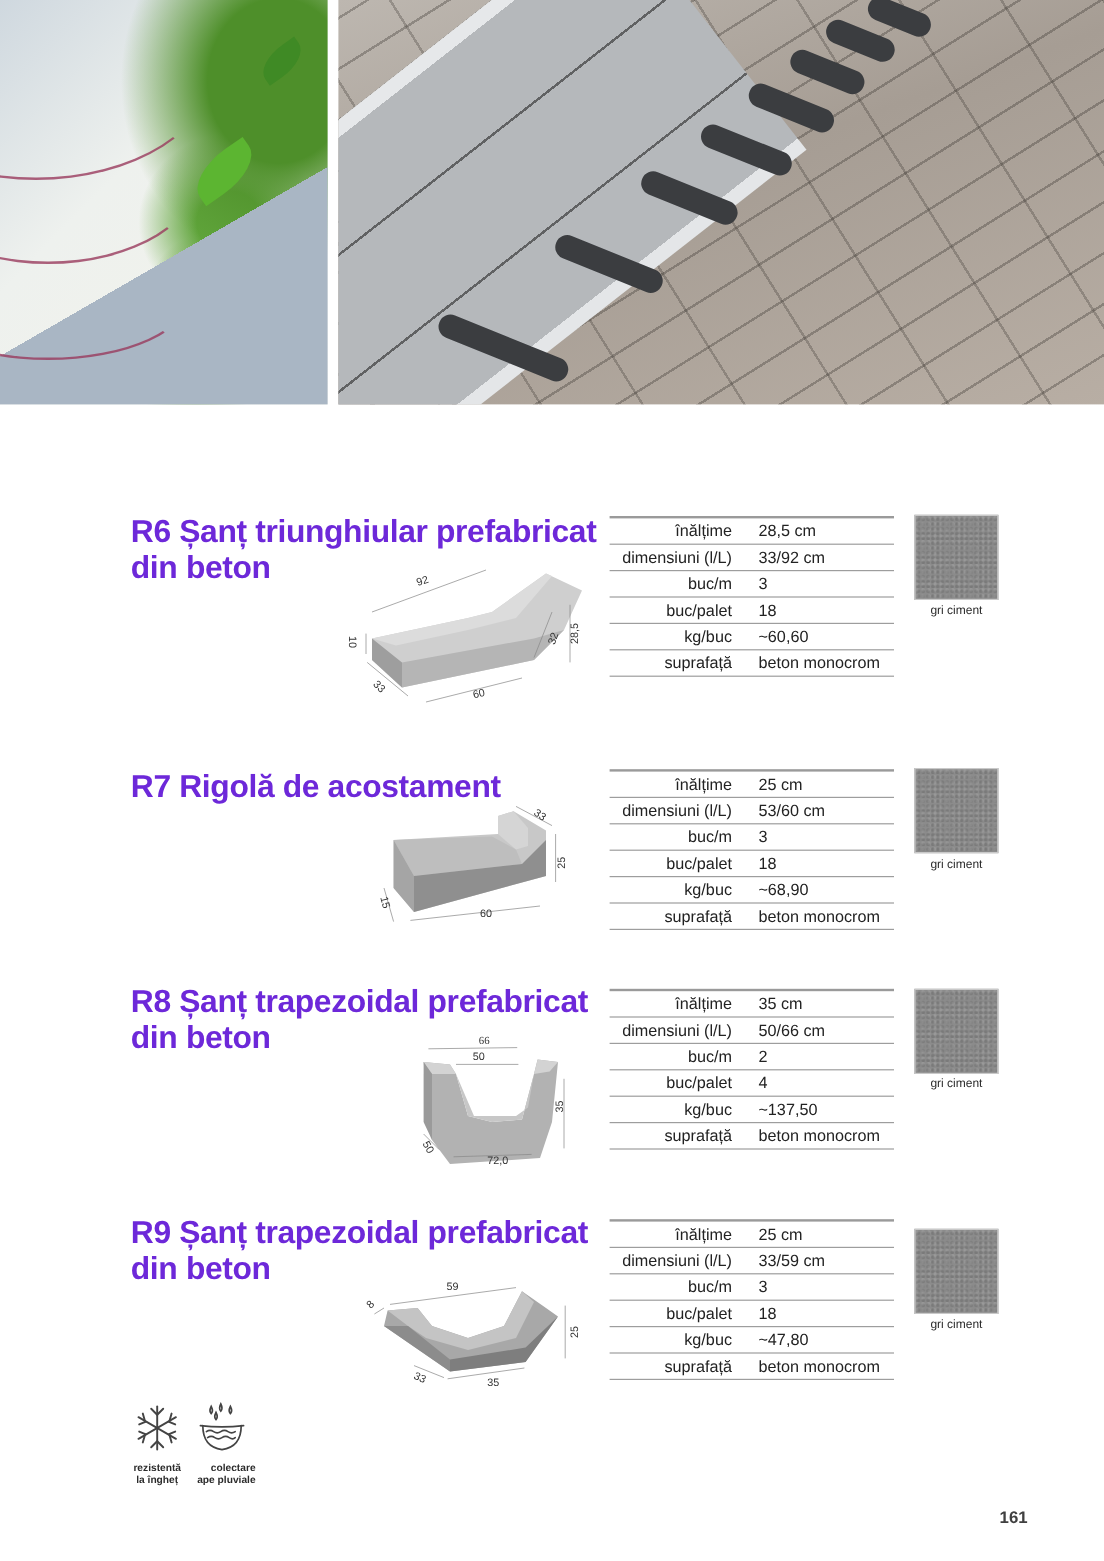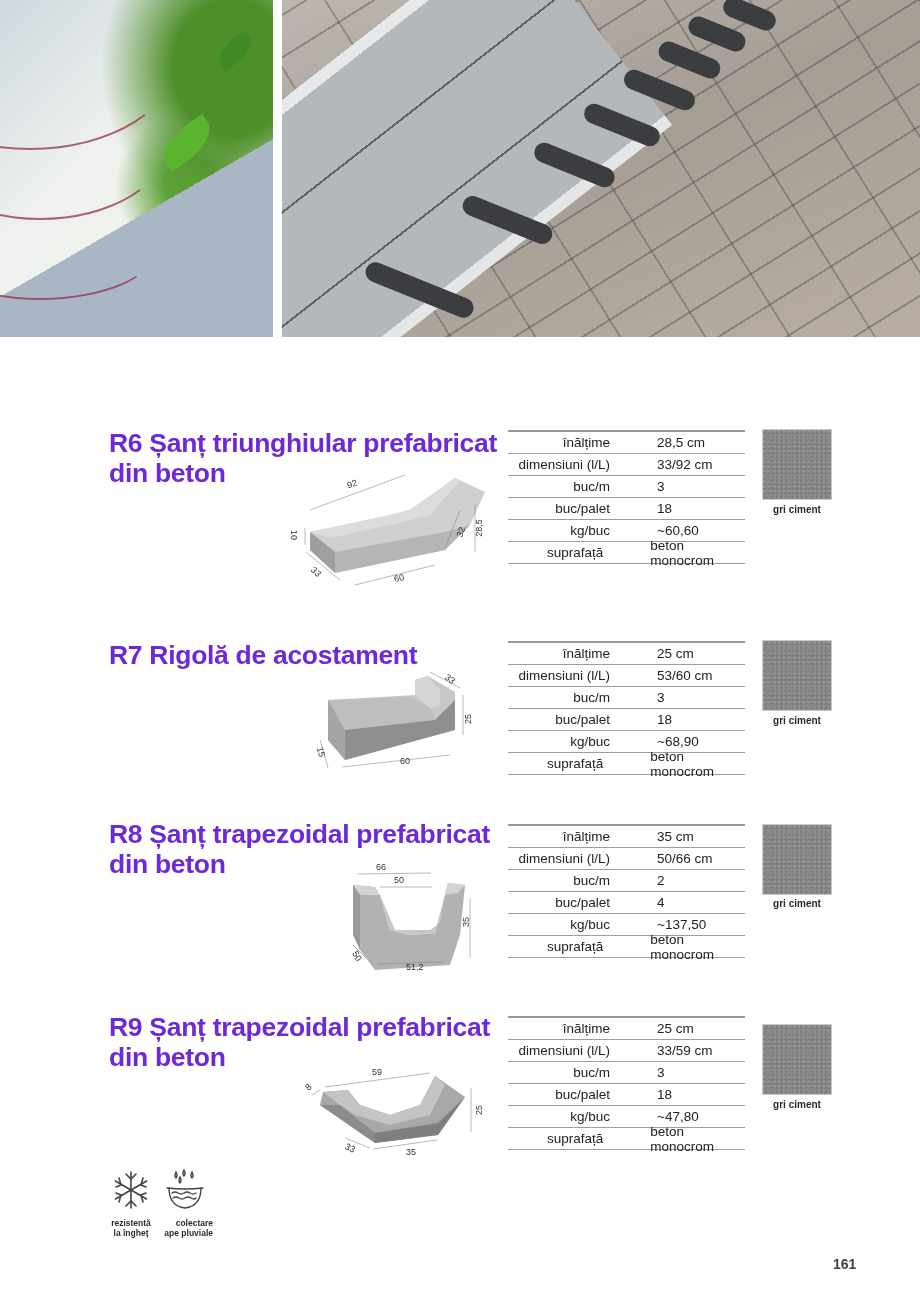"înălțime" .spec-row { gap: 25px -> none }
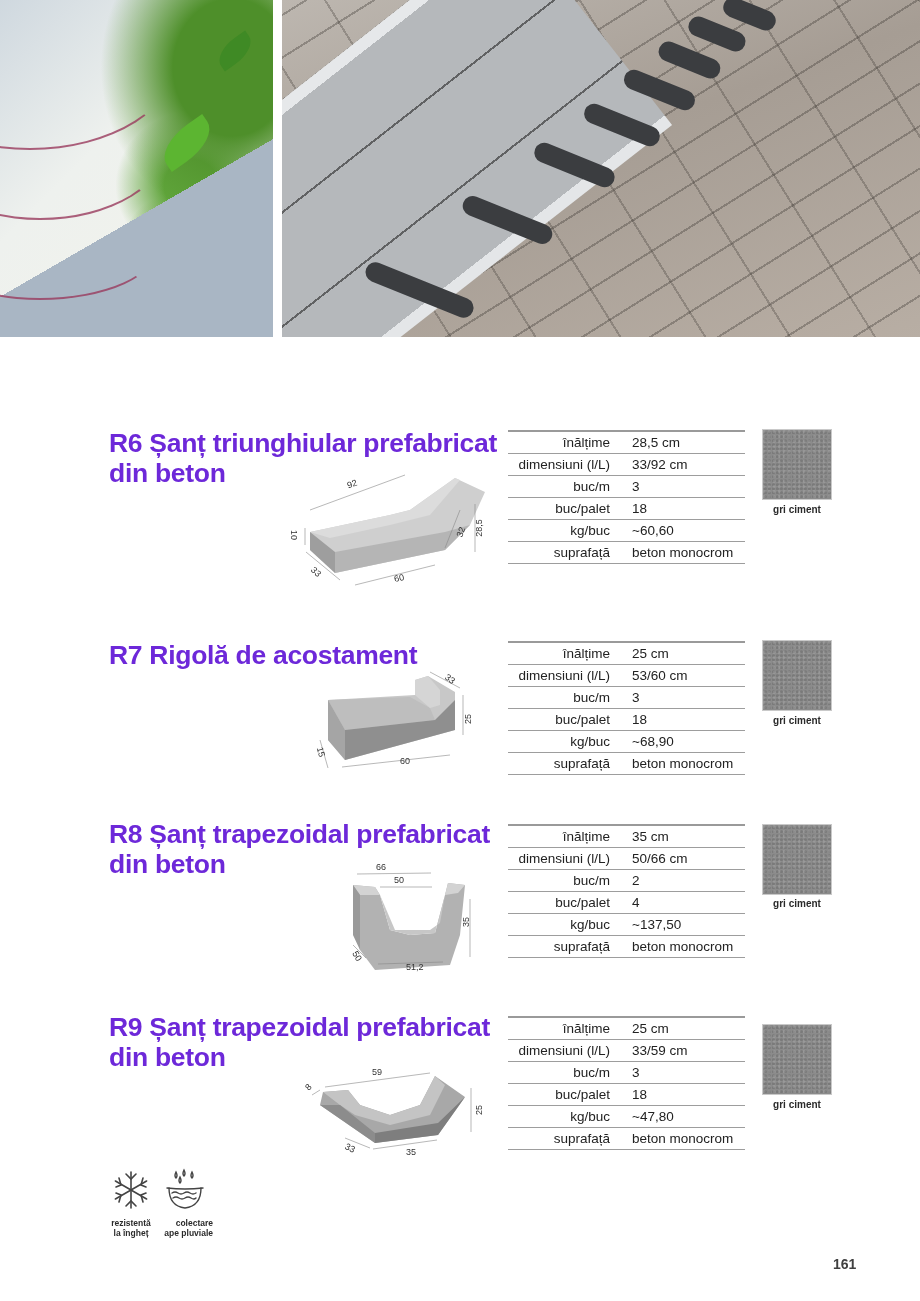"gri ciment" .swatch-label { font-weight: bold -> normal }
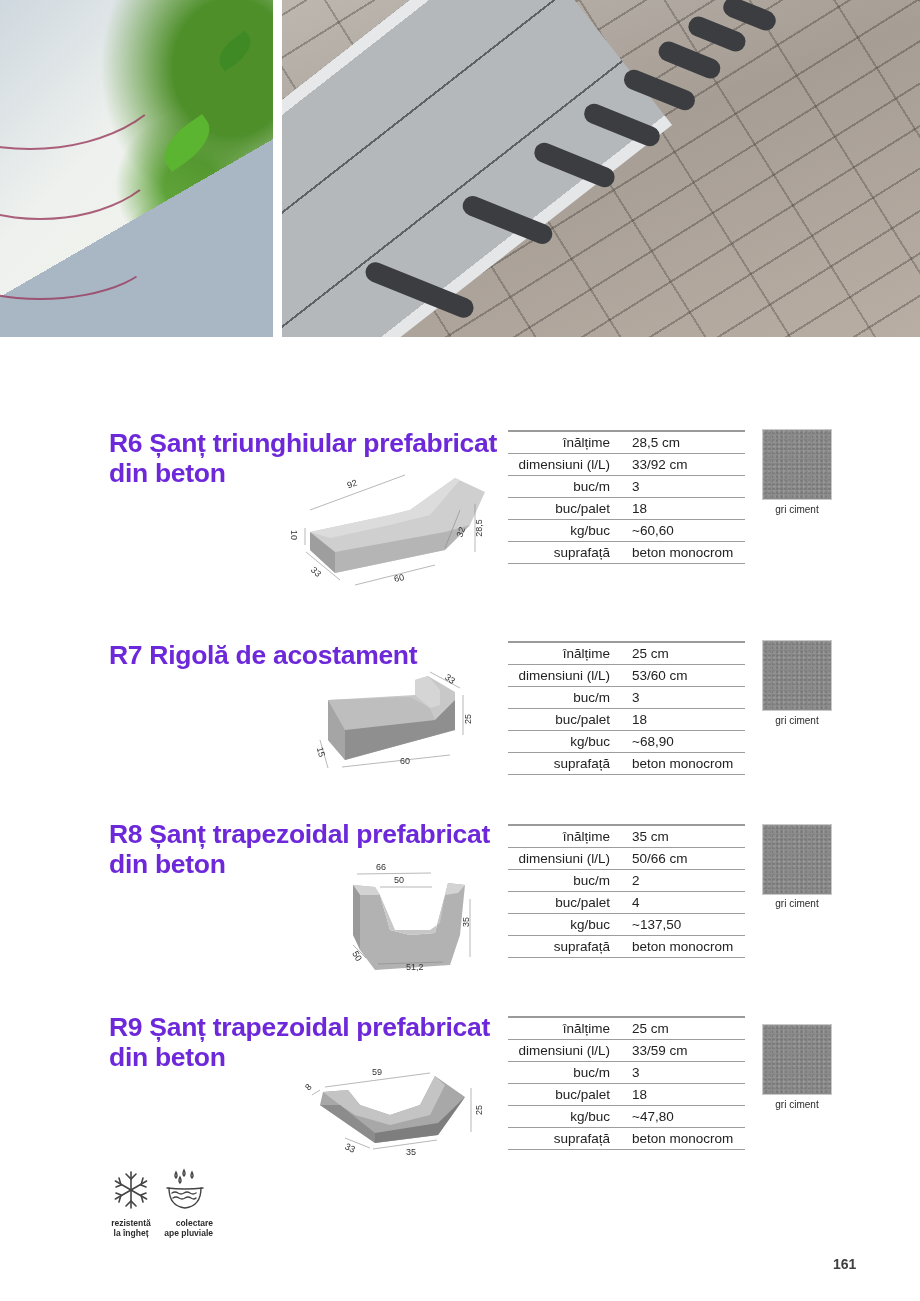"66" span.dim { font-family: none -> Liberation Serif, serif; left: 376px -> 399px }
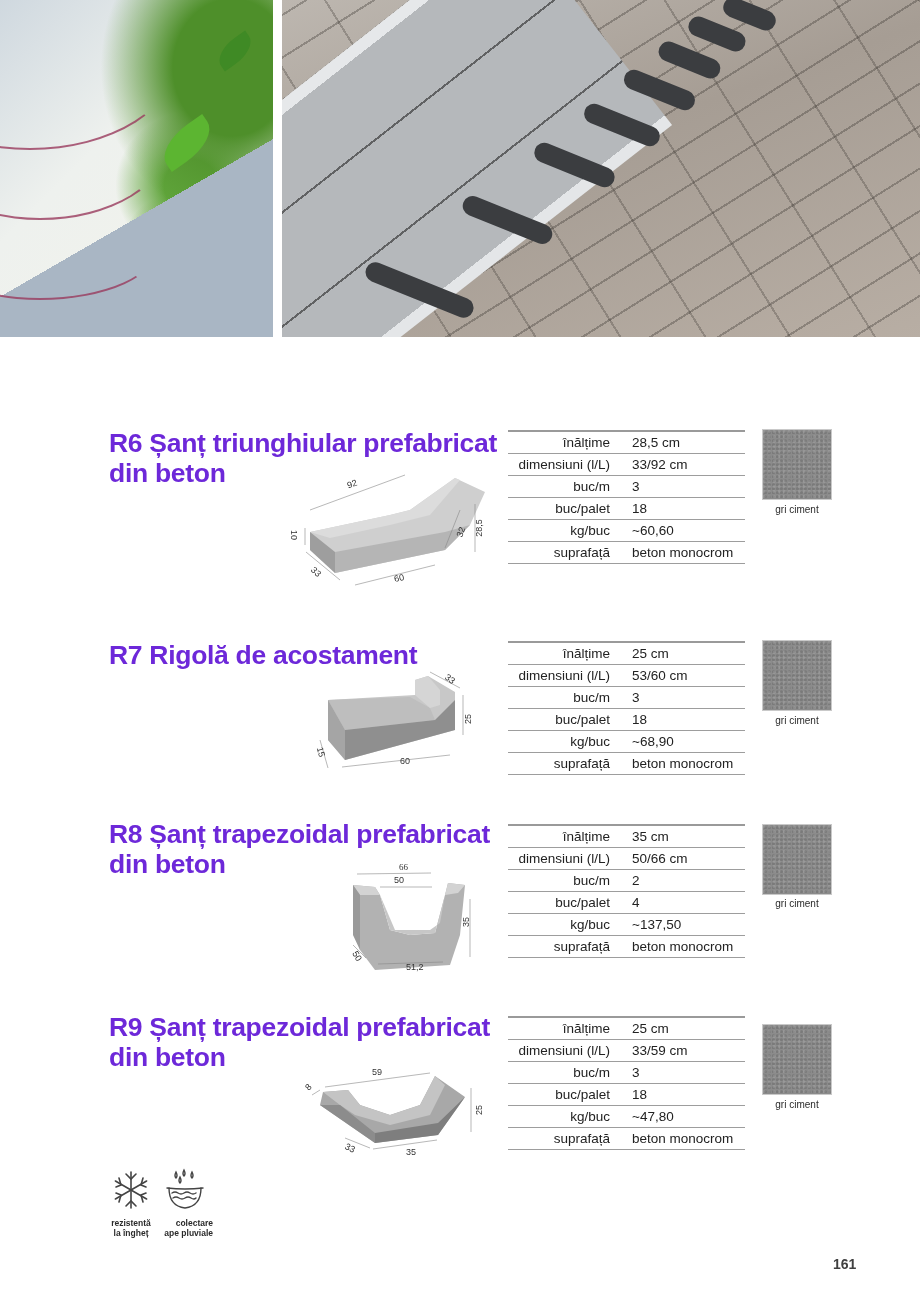"51,2" span.dim { text: 51,2 -> 72,0 }
